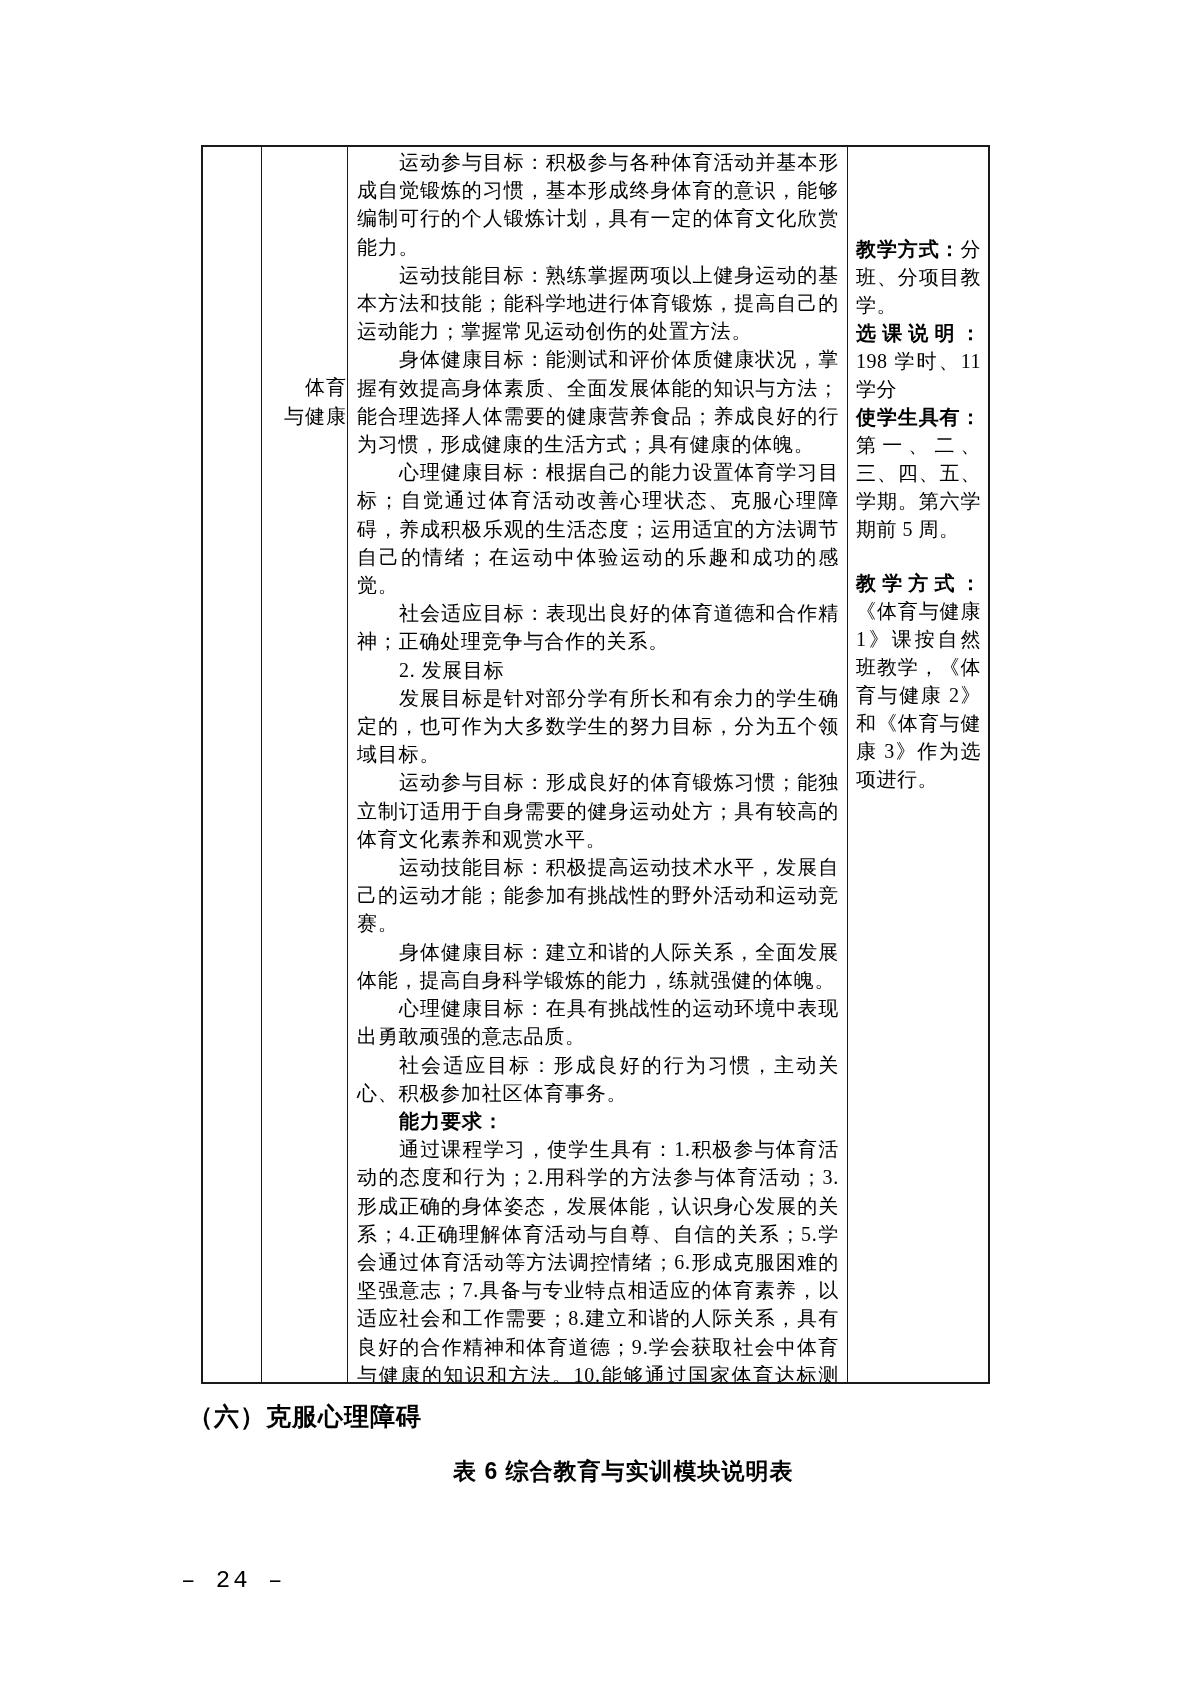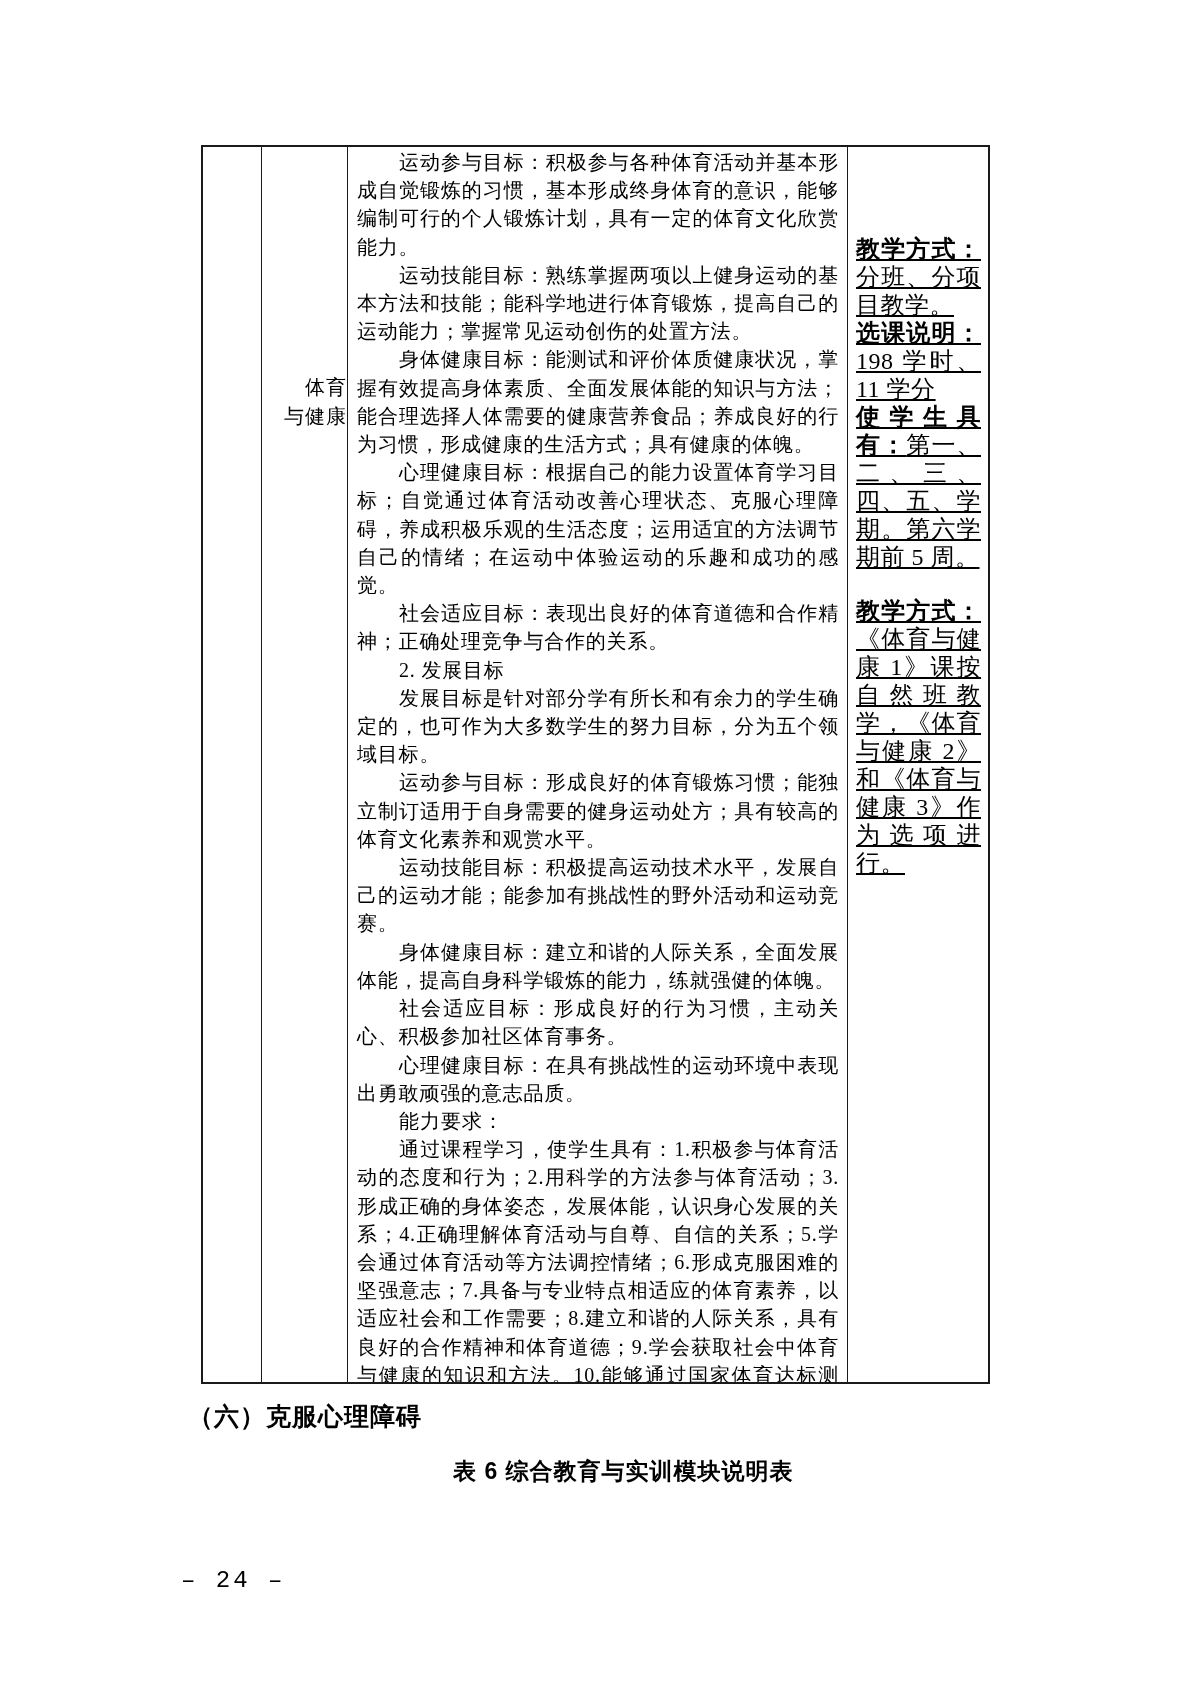"教学方式：分班、分项目教学。" .col-meta { font-size: 24px -> 20px; text-decoration: underline -> none }
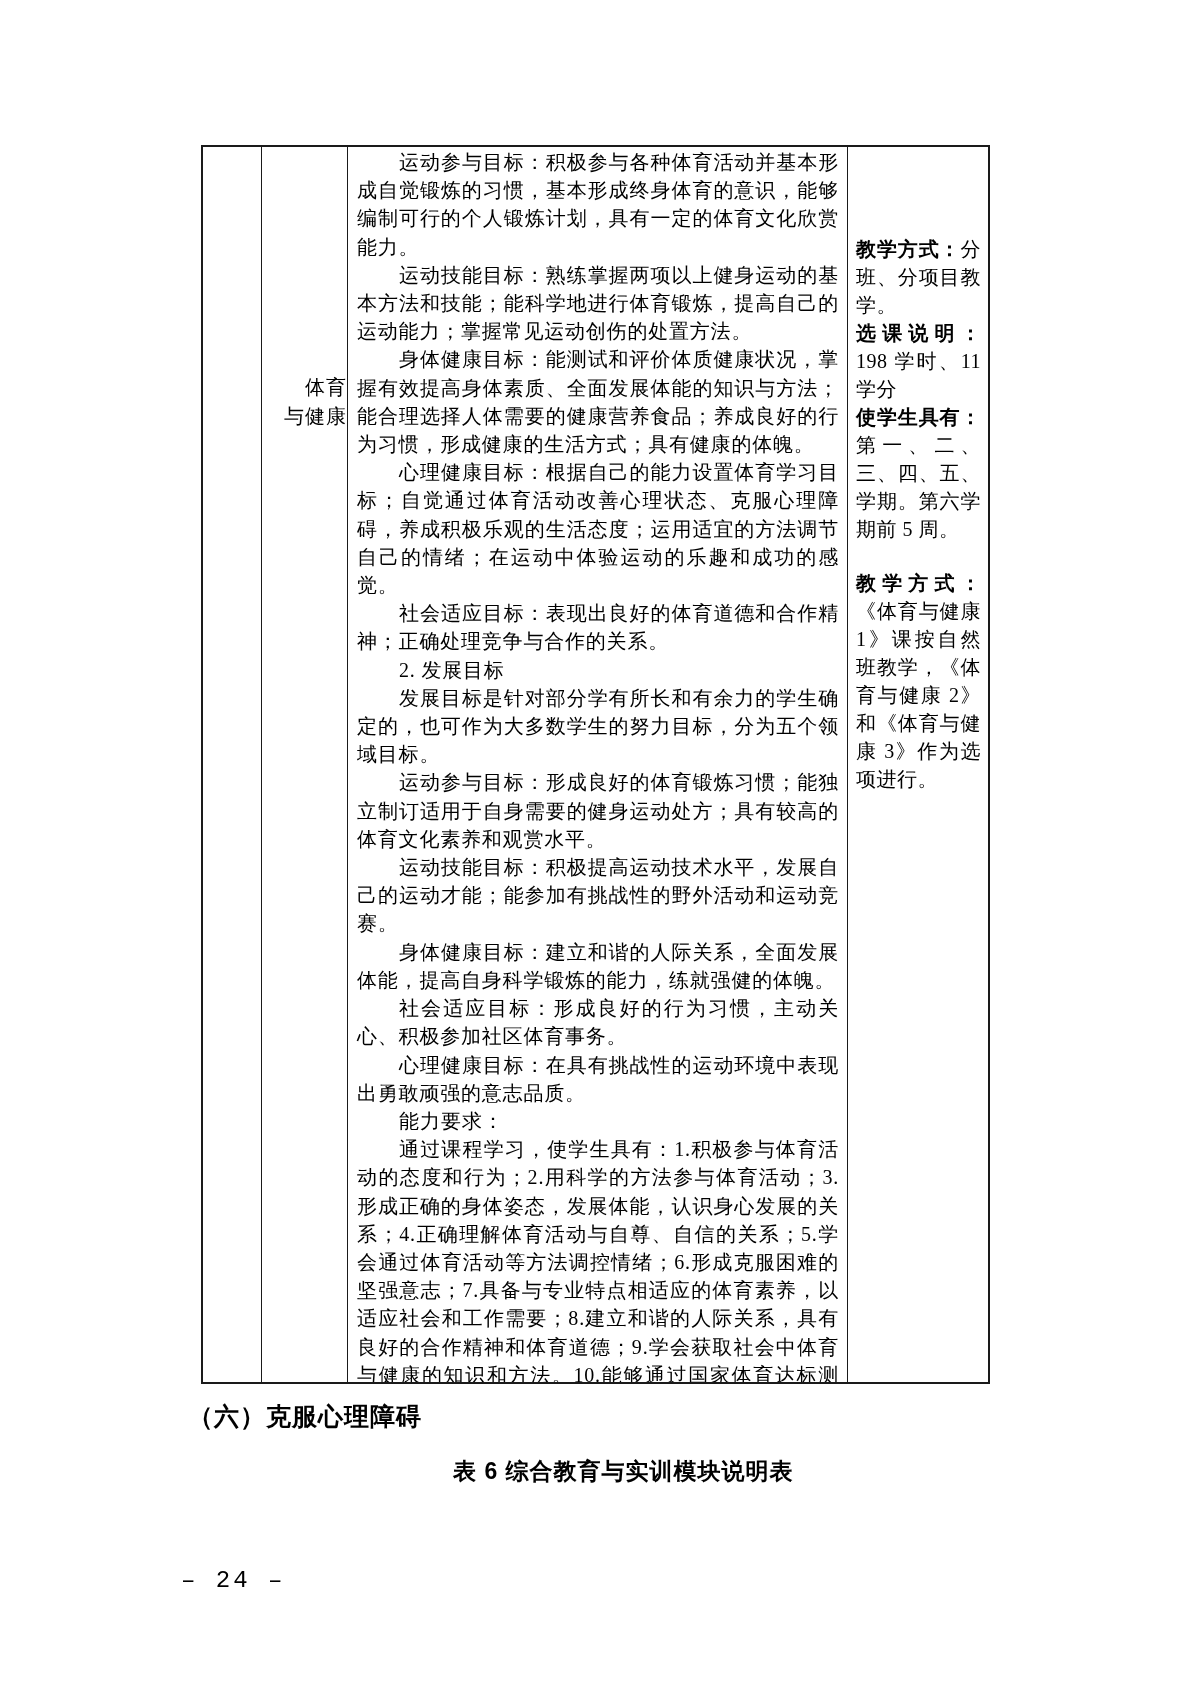"社会适应目标：形成良好的行为习惯，主动关心、积极参加社区体育事务。" p { order: before "心理健康目标：在具有挑战性的运动环境中表现出勇敢顽强的意志品质。" -> after "心理健康目标：在具有挑战性的运动环境中表现出勇敢顽强的意志品质。" }
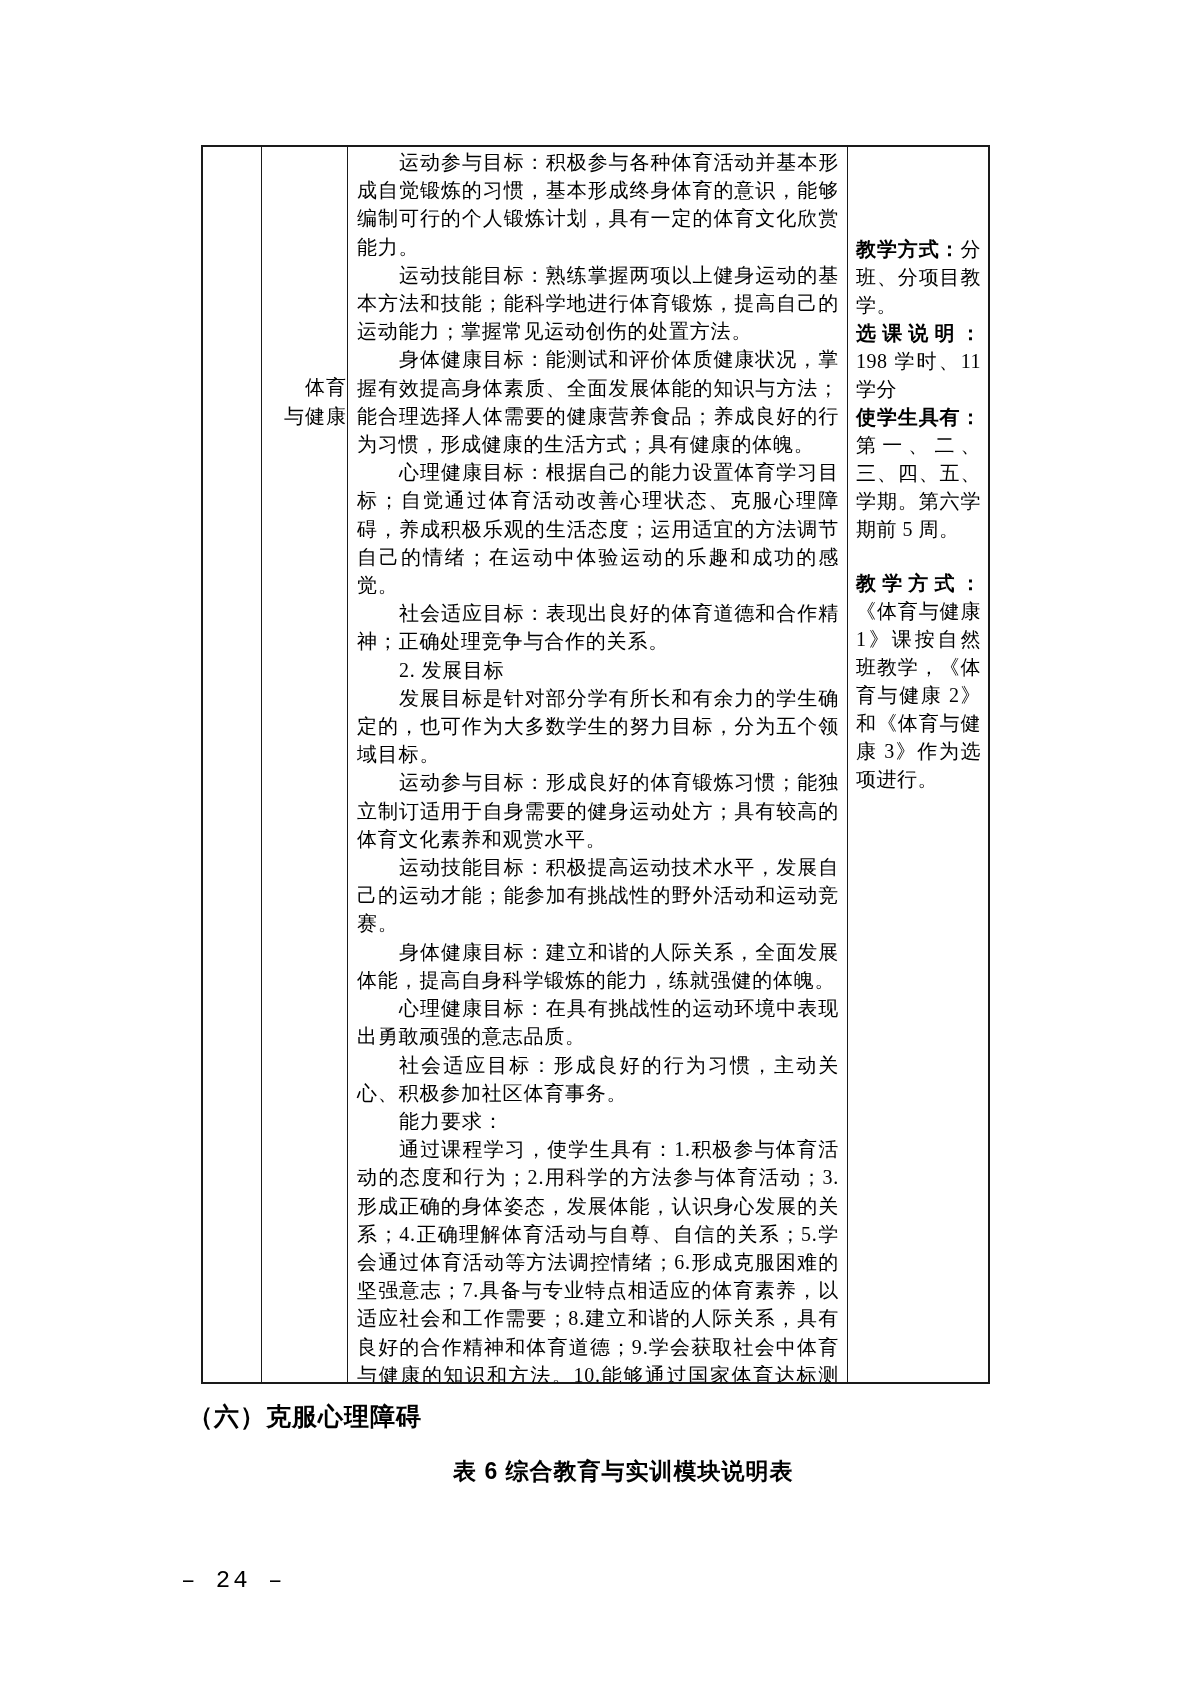"能力要求：" .col-objectives p.para-bold { font-weight: normal -> bold }
